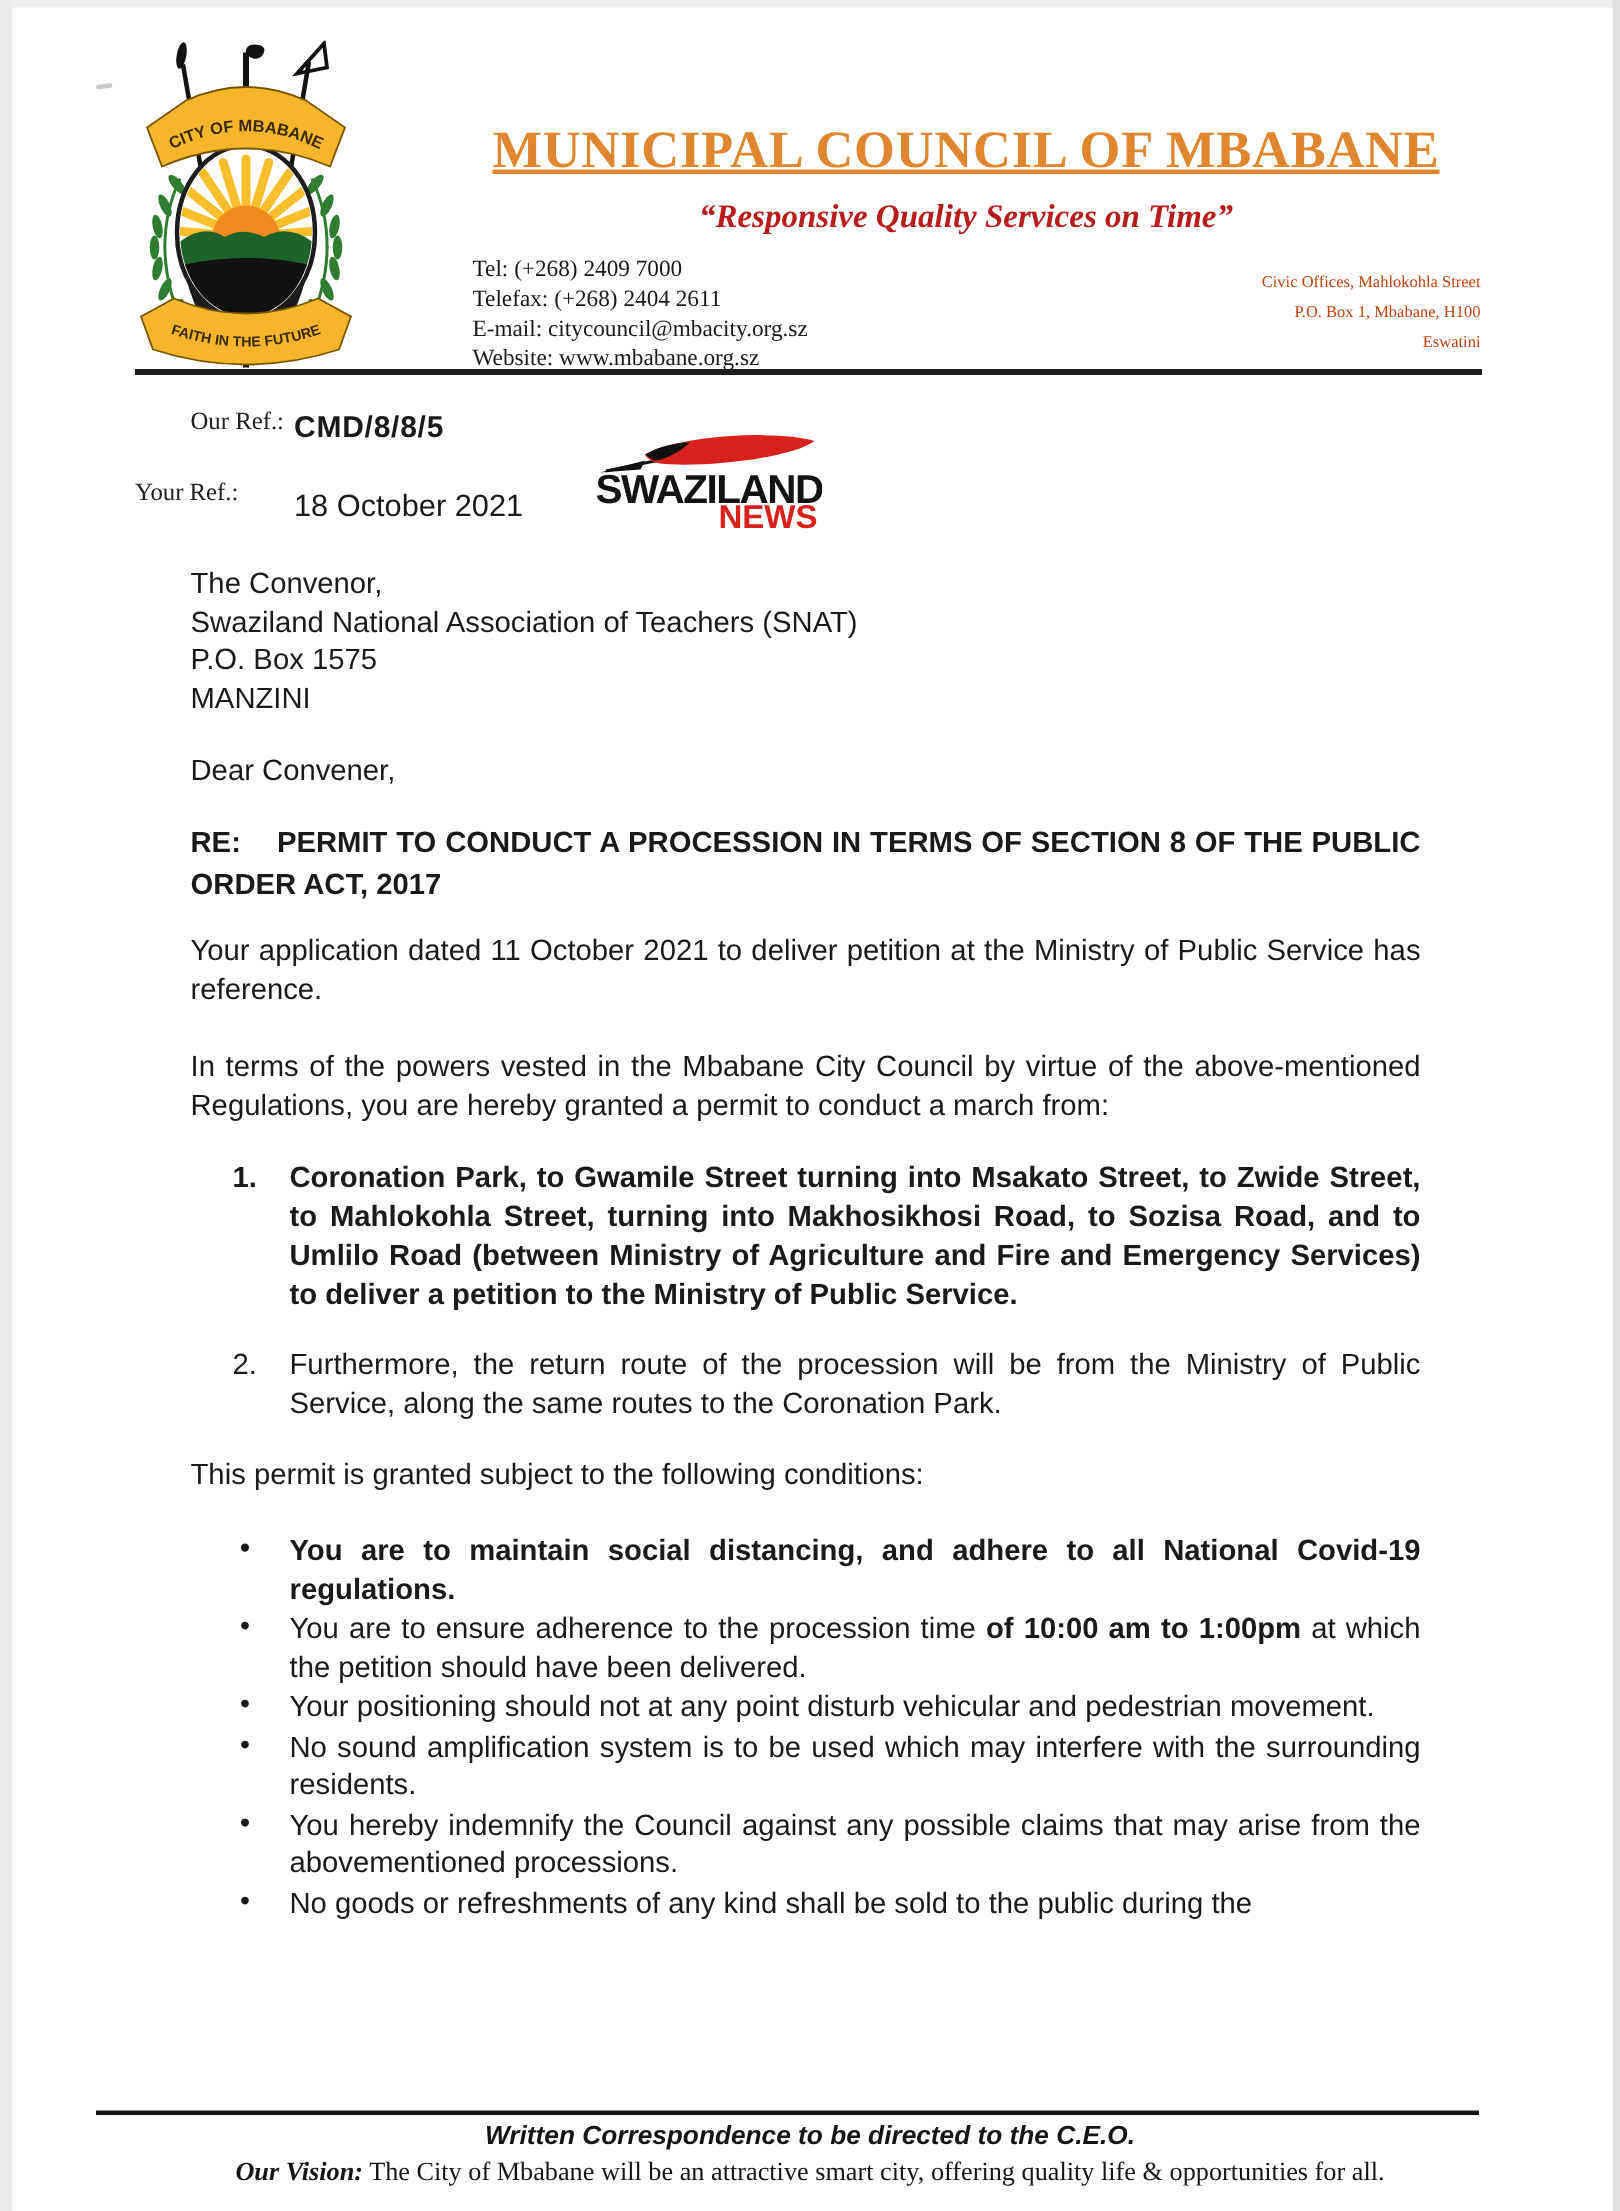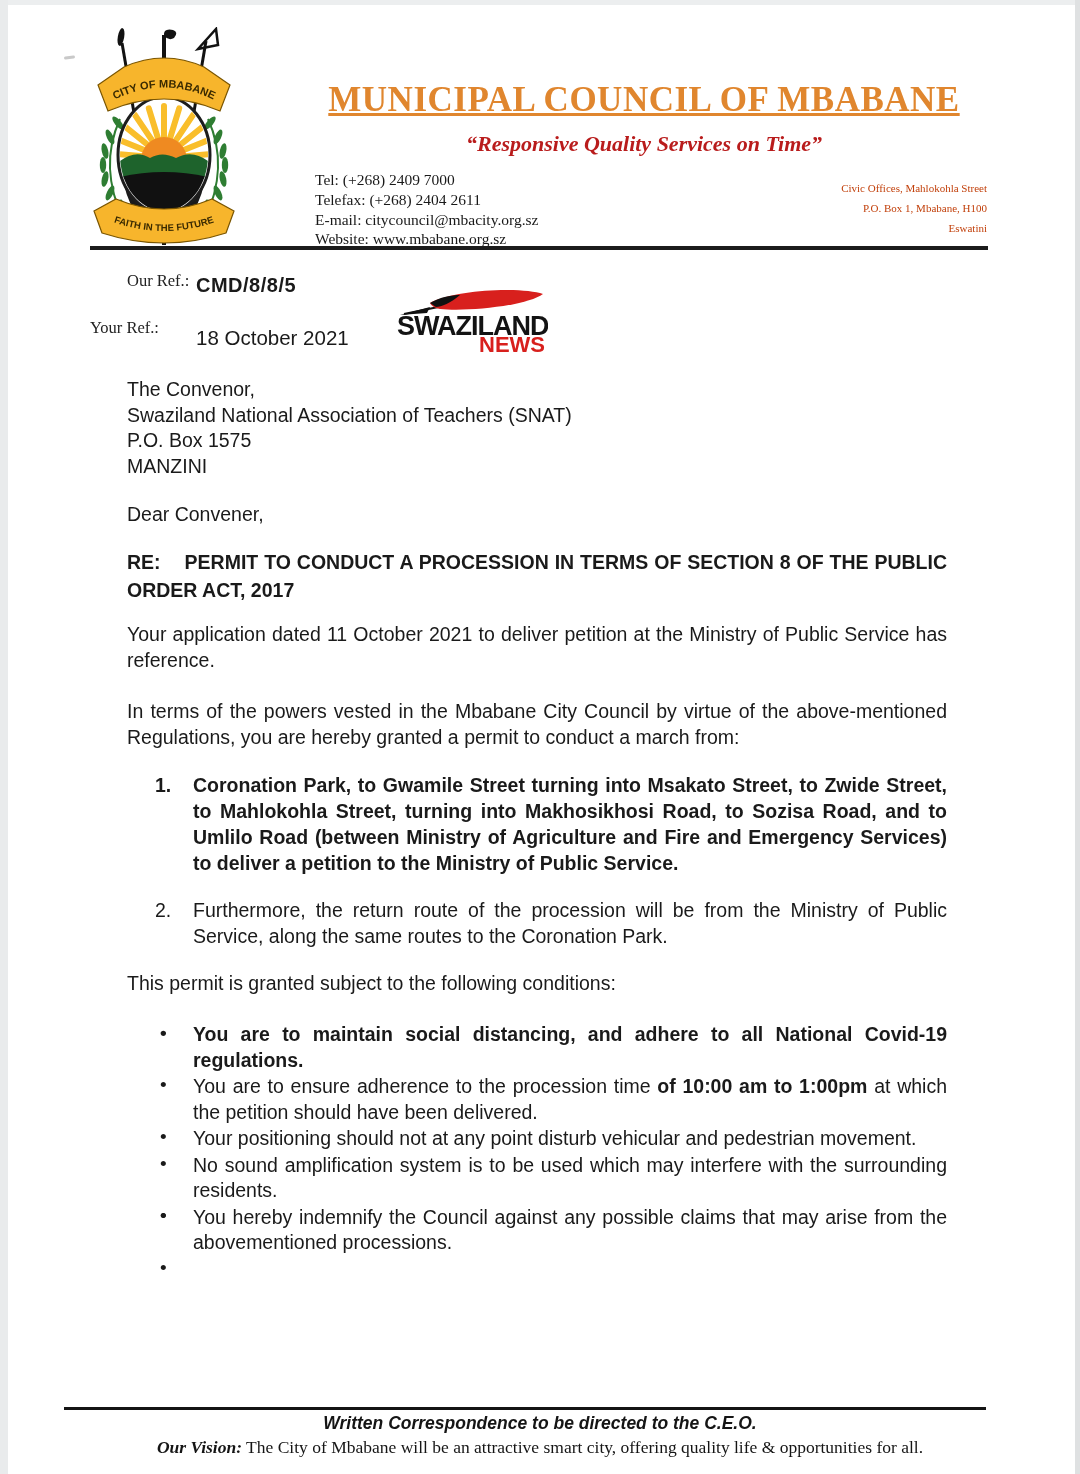"No goods or refreshments of" span { html: none -> <span>No goods or refreshments of any kind shall be sold to the public during the</span> }
